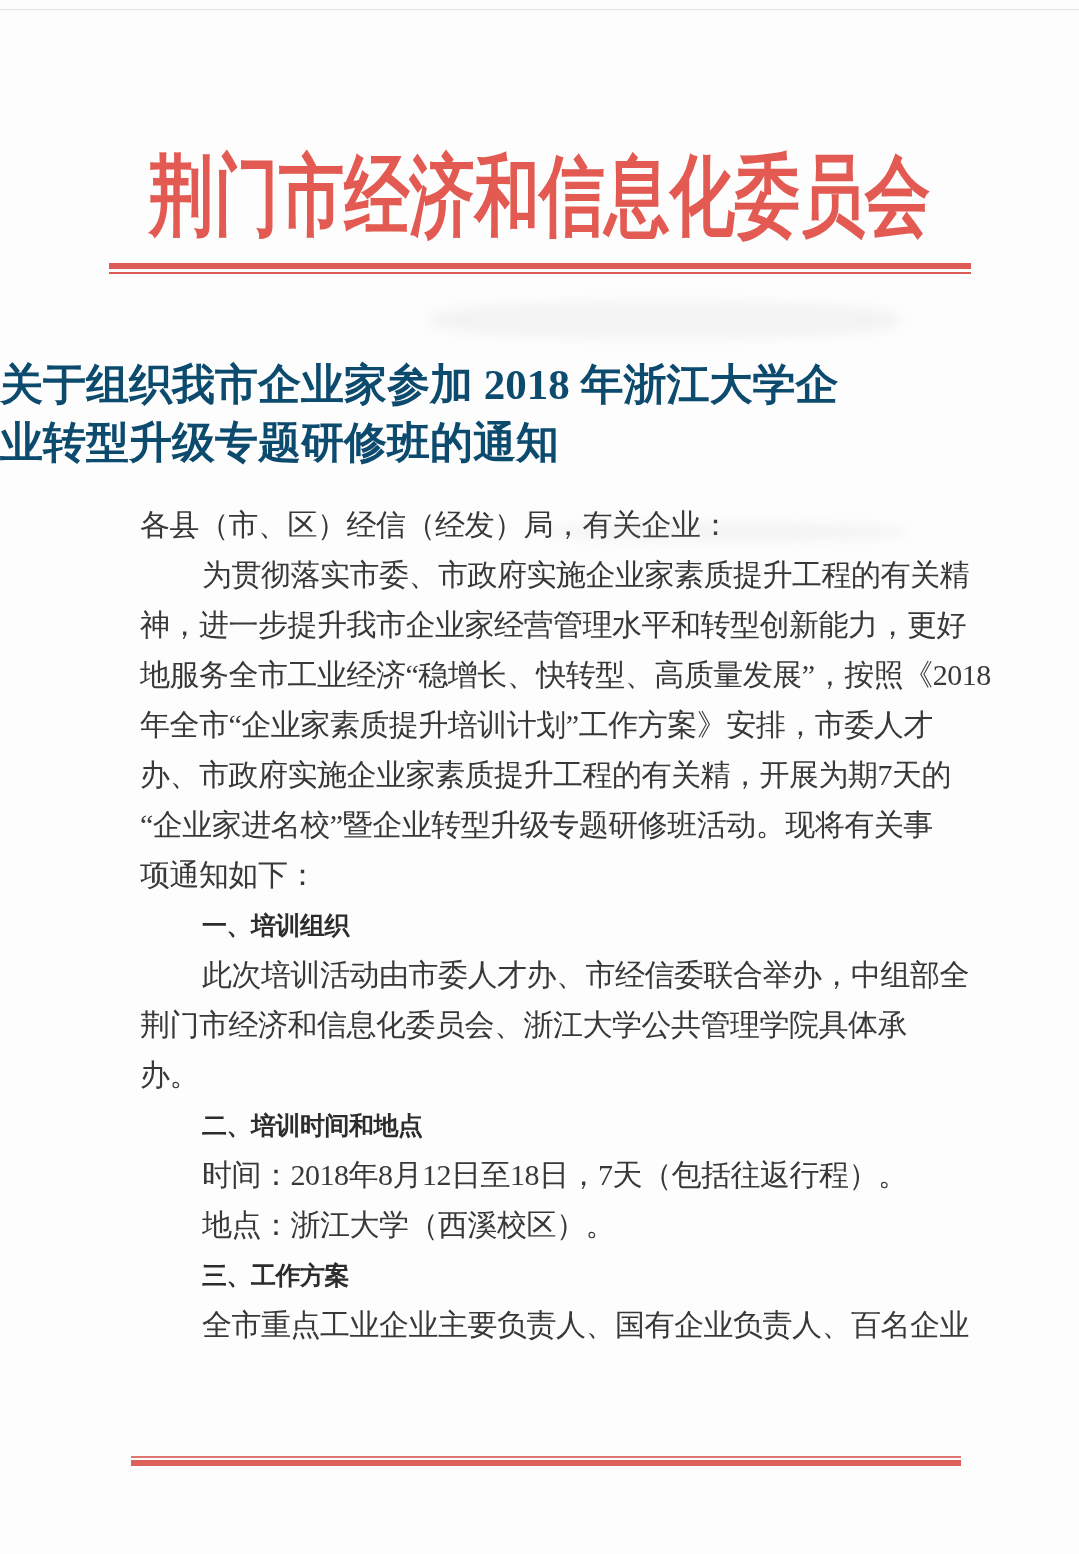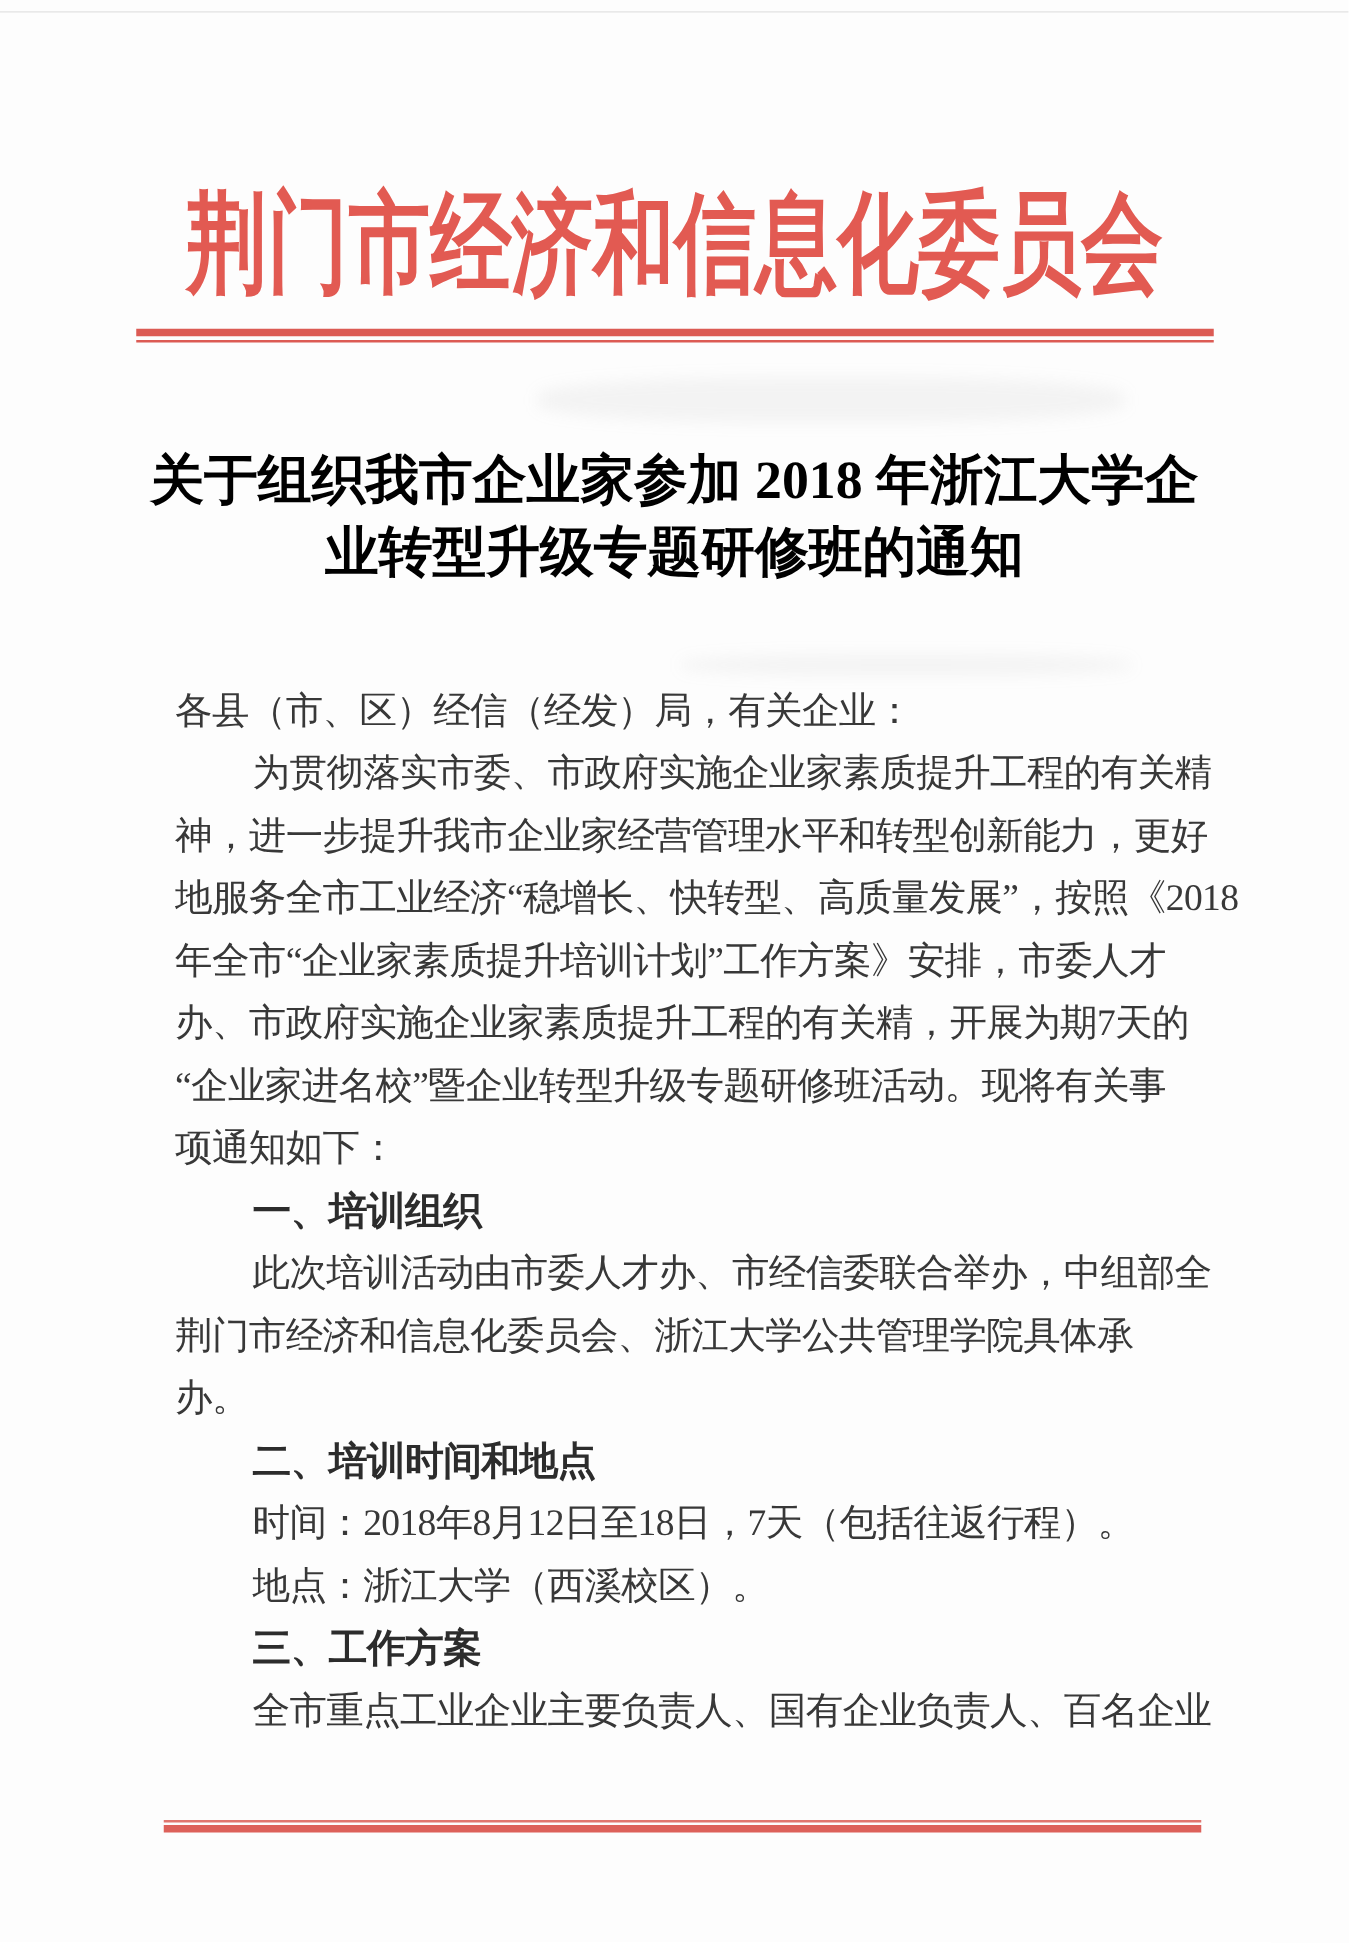"关于组织我市企业家参加 2018 年浙江大学企" .doc-title { color: #000000 -> #0c4a6e; text-align: center -> left }
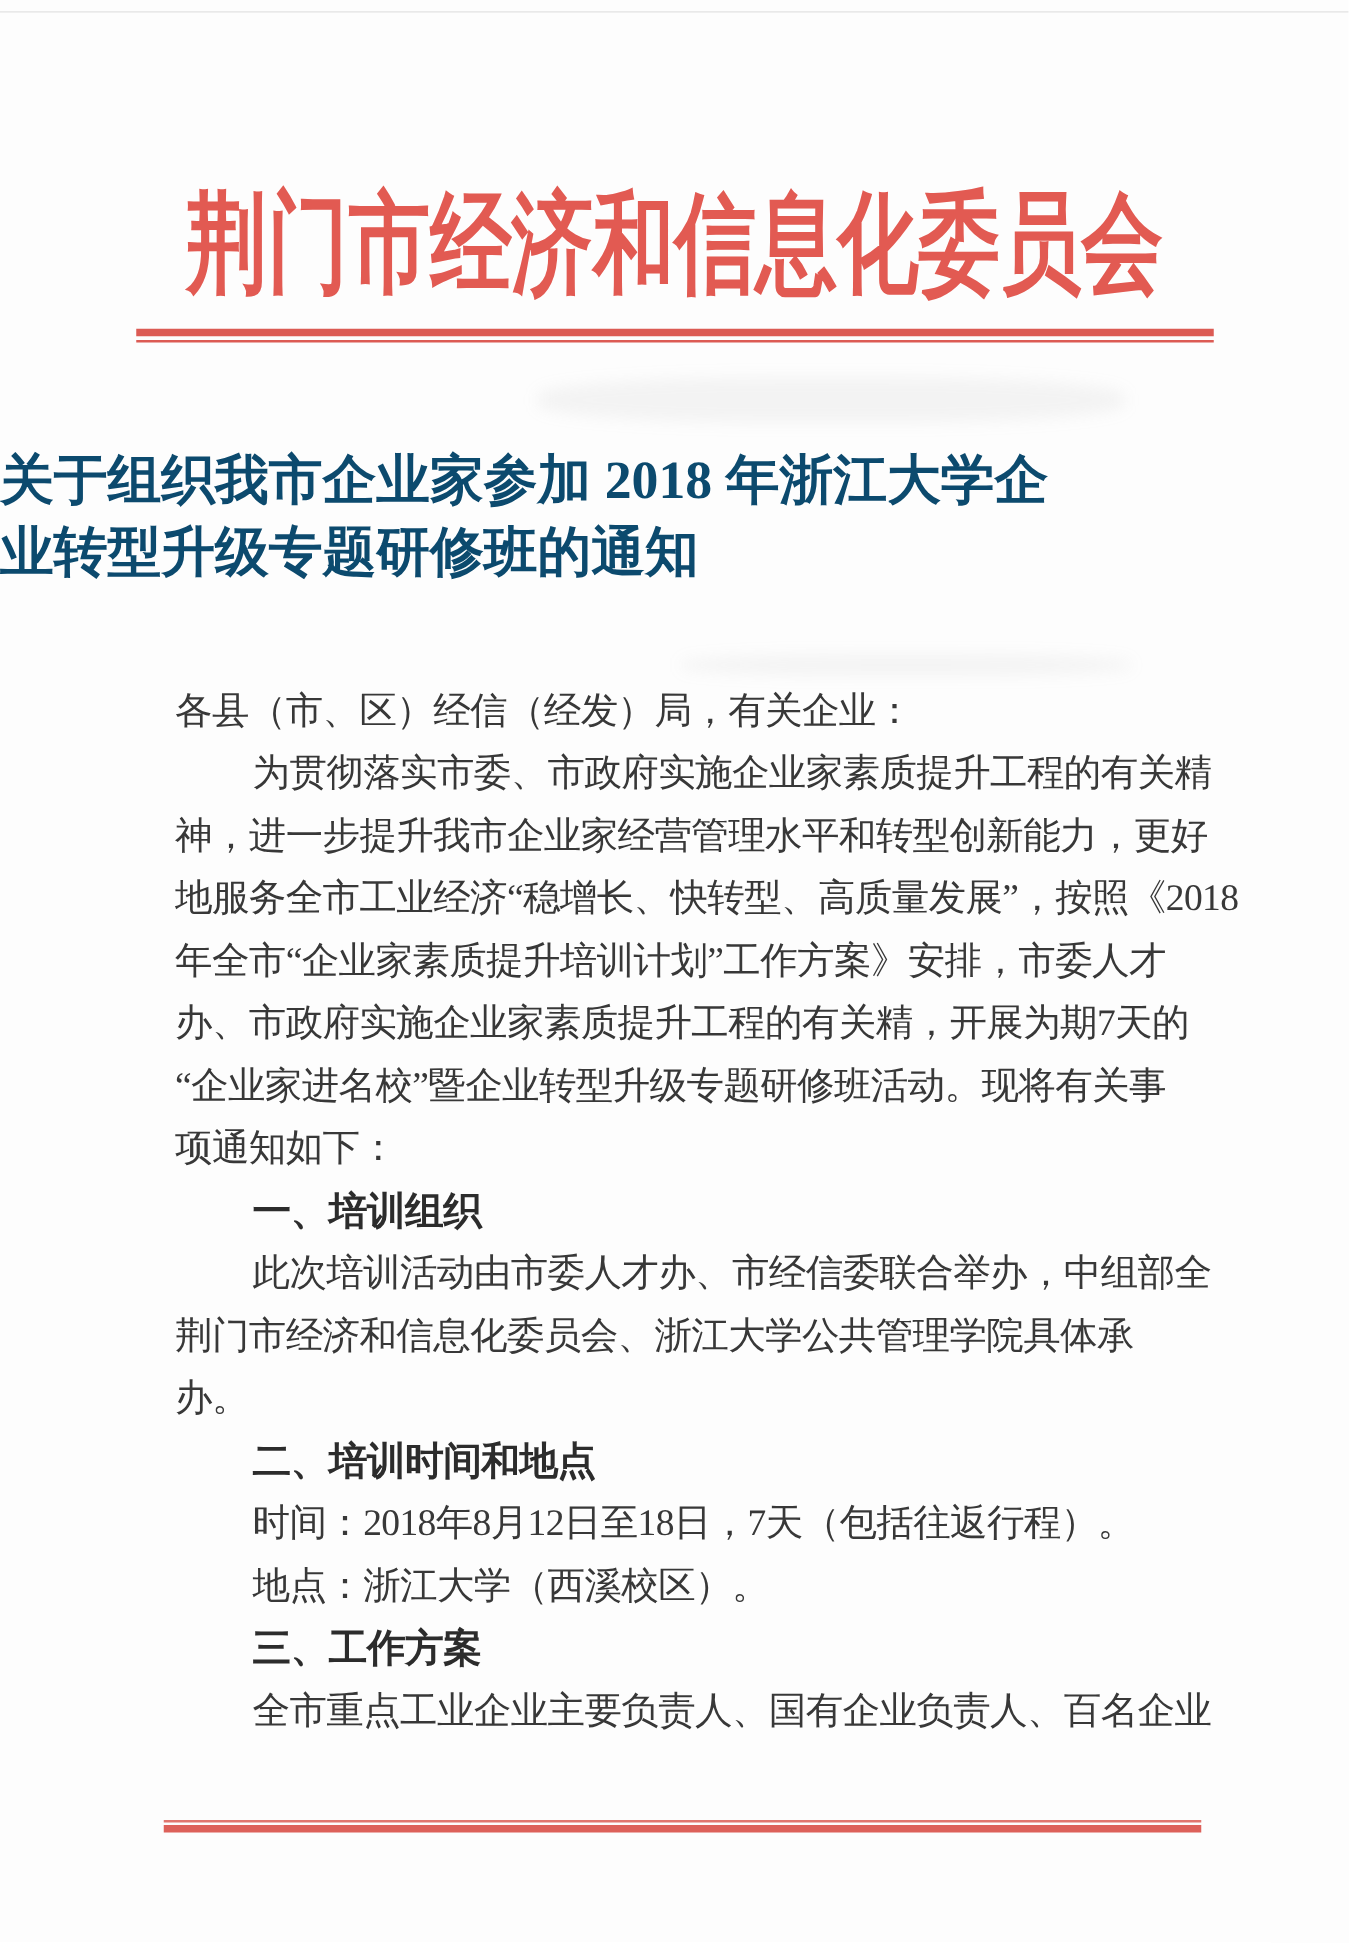"各县（市、区）经信（经发）局，有关企业：" .doc-body { margin: 72px 110px 0 140px -> 28px 110px 0 140px }
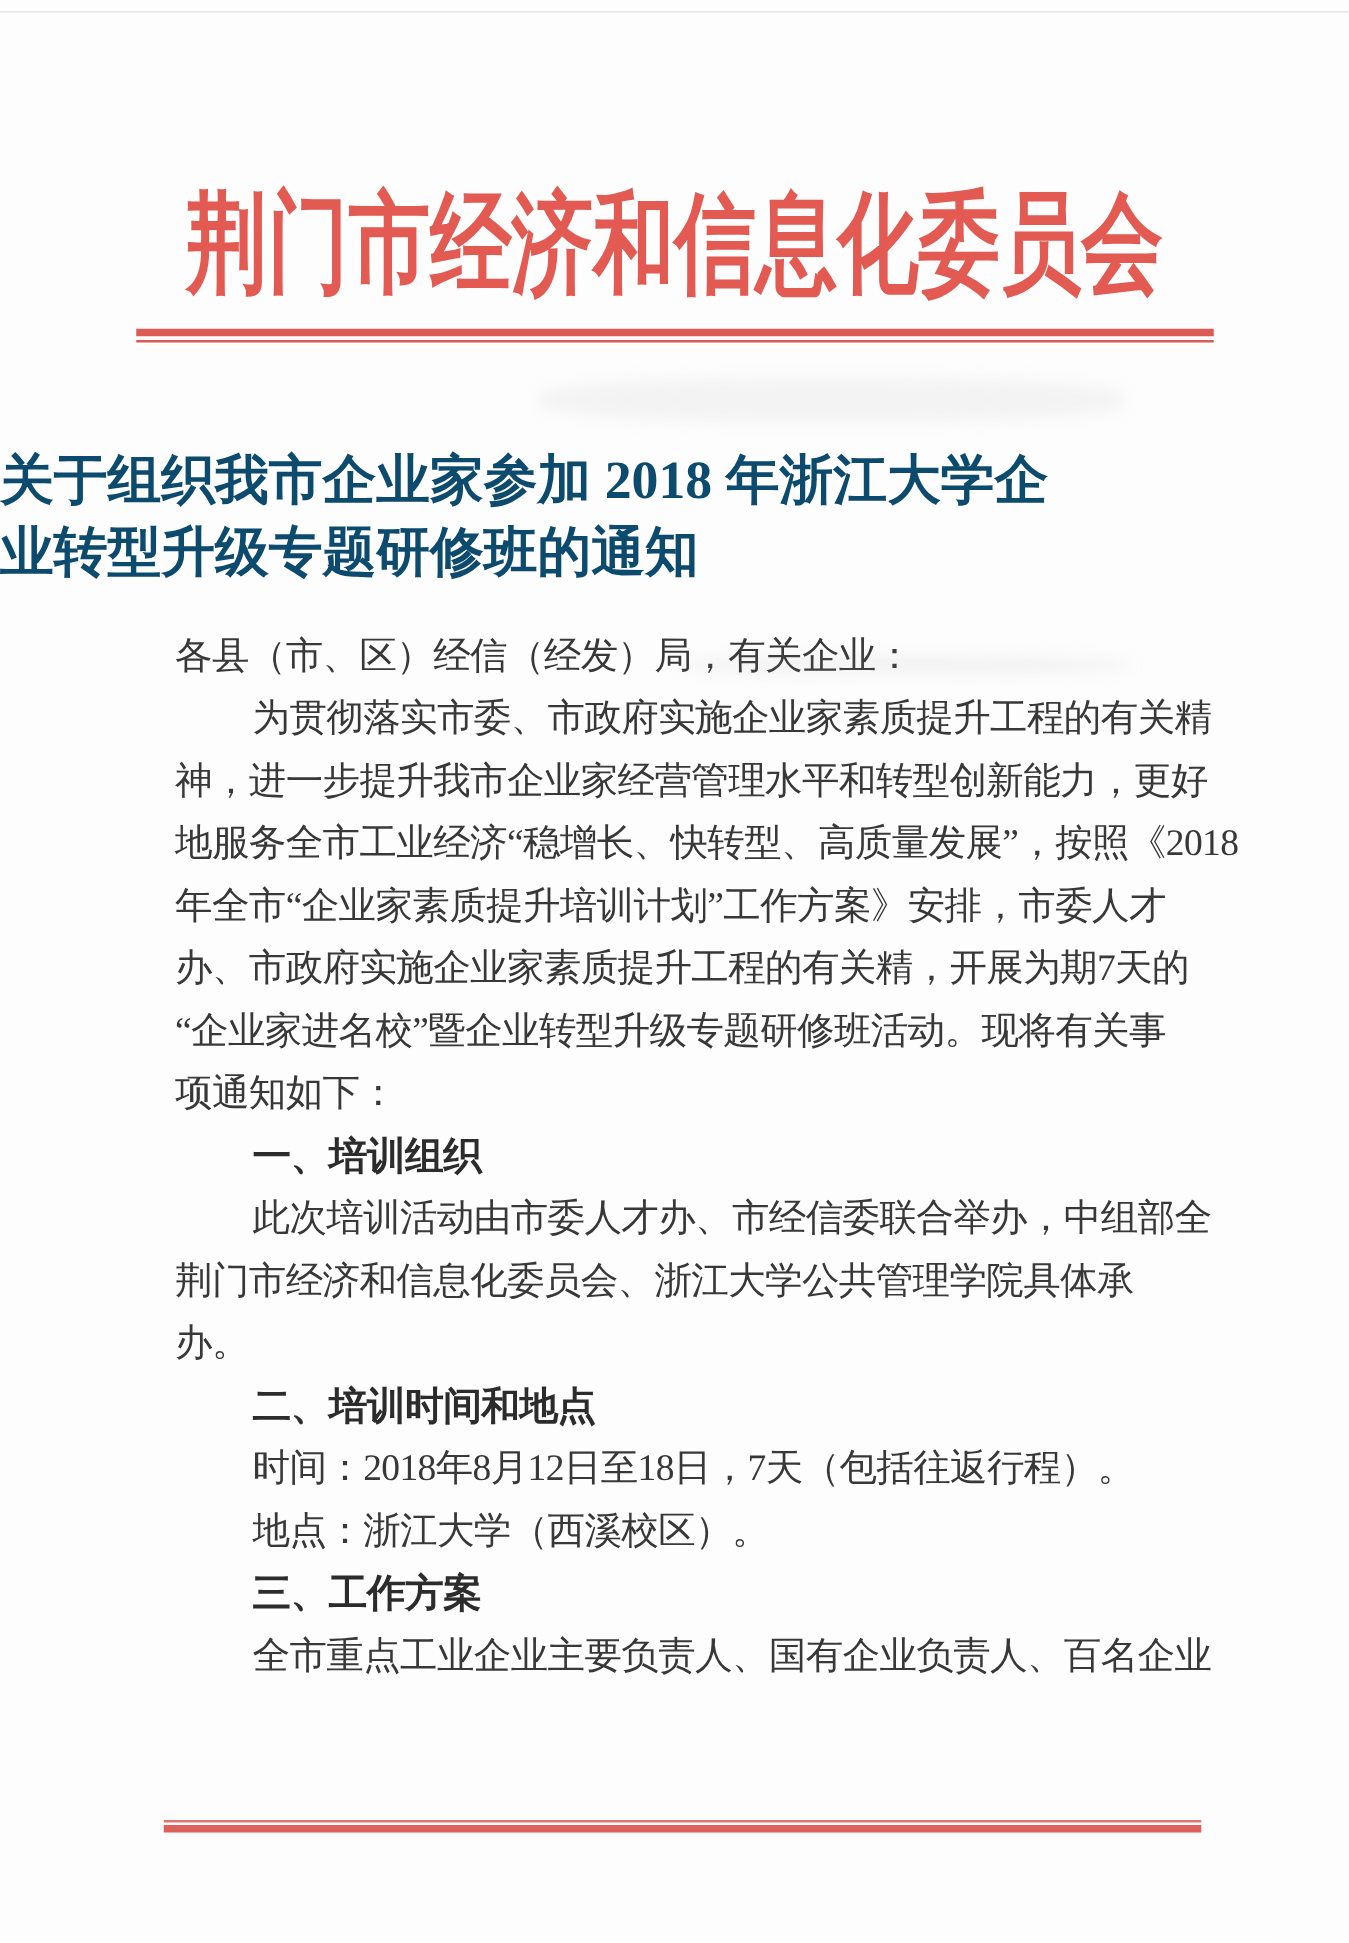"一、培训组织" .heading { font-size: 31px -> 25px }
